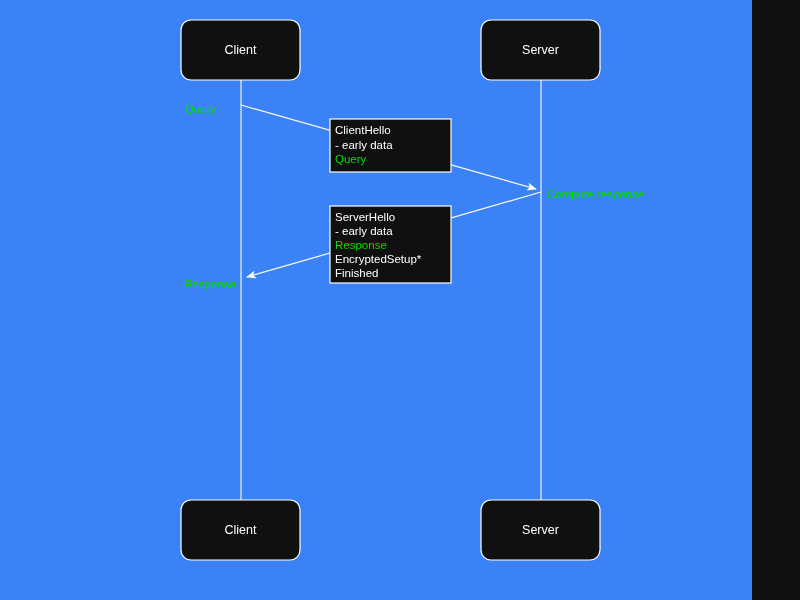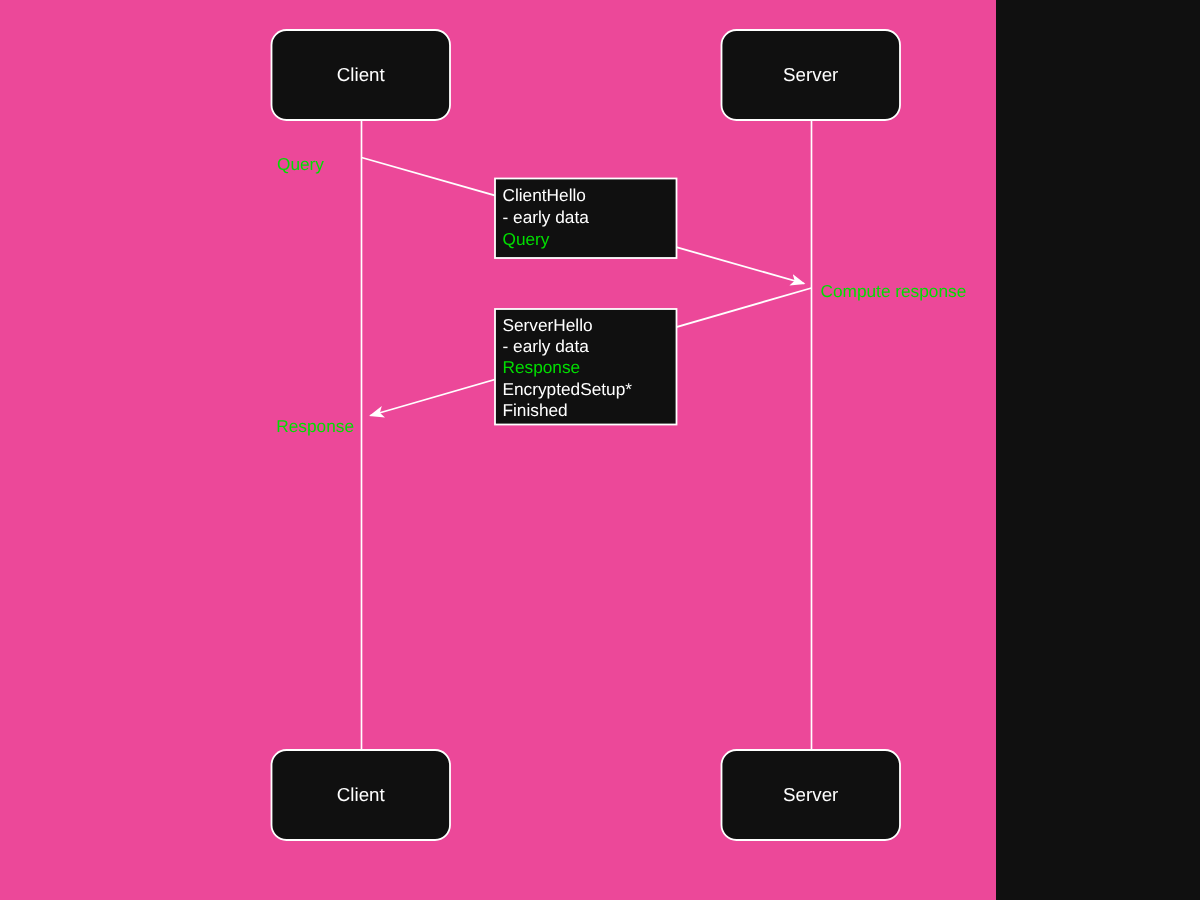"Client" #canvas { background: #ec4899 -> #3b82f6; width: 664px -> 752px }
